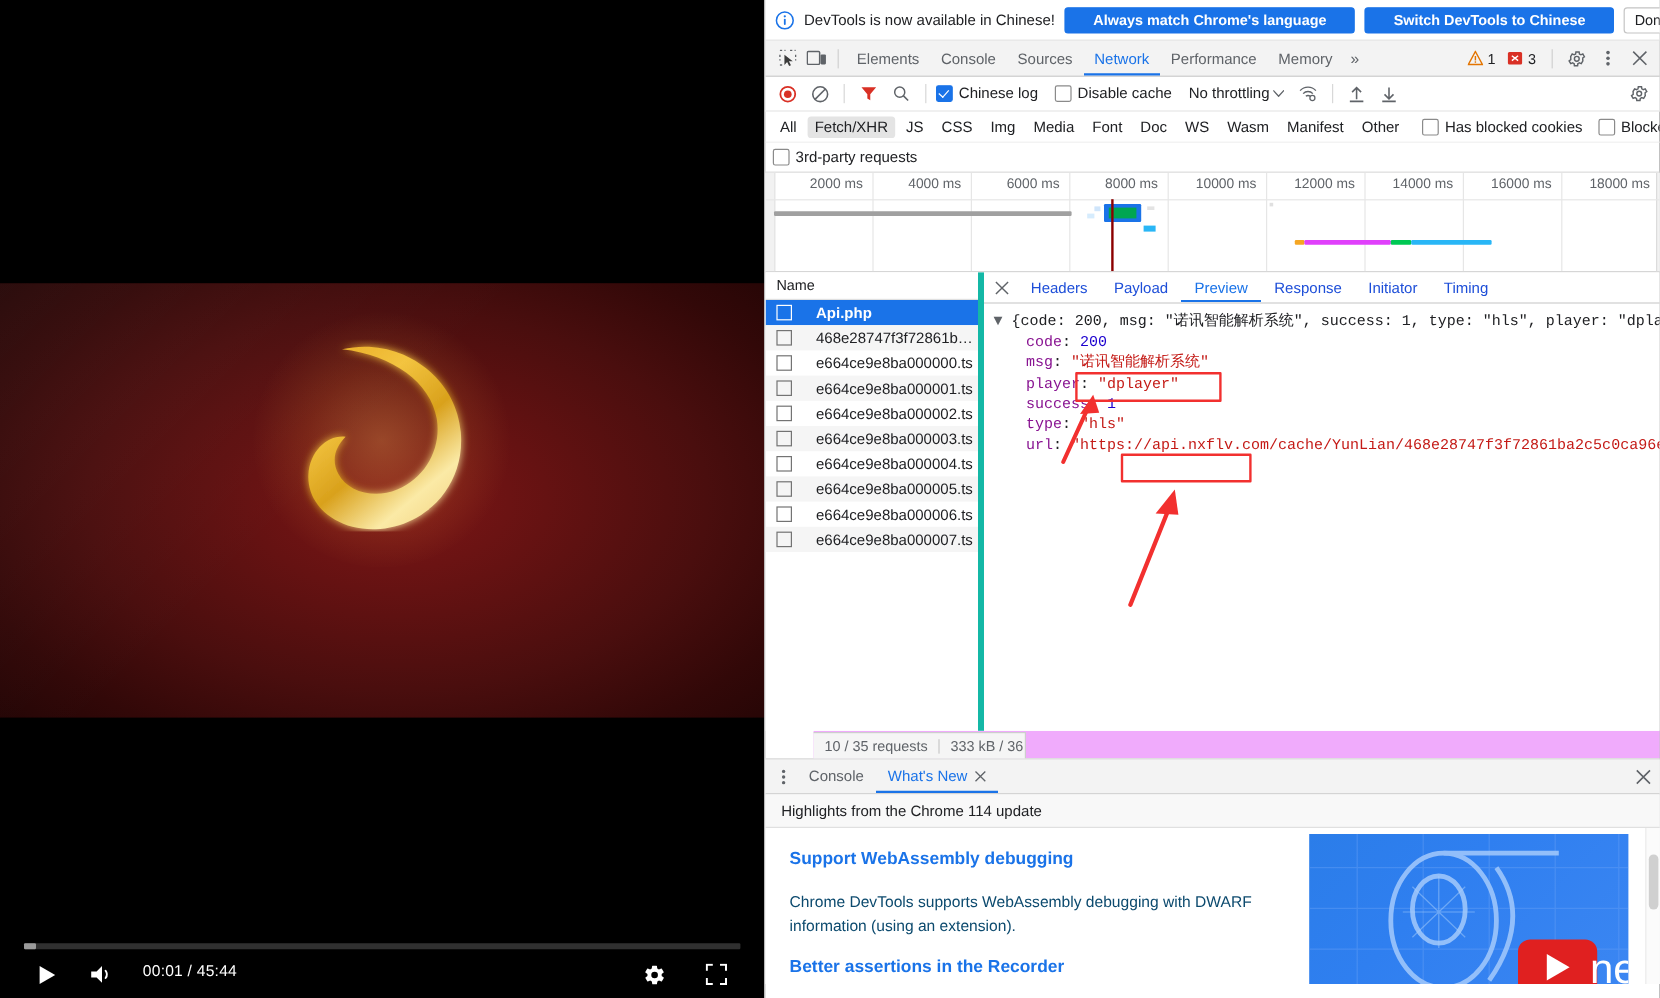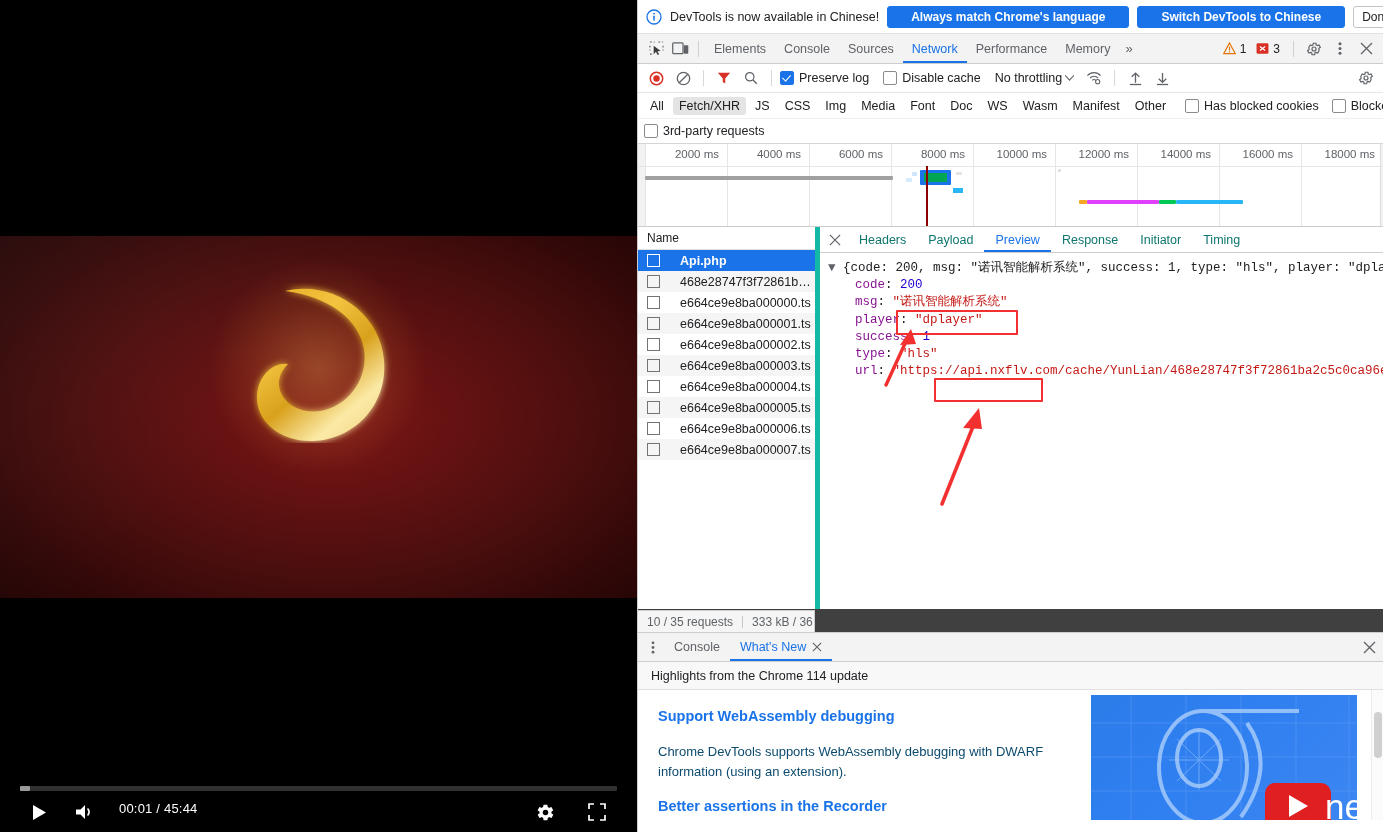"Preserve log" span { text: Preserve -> Chinese }
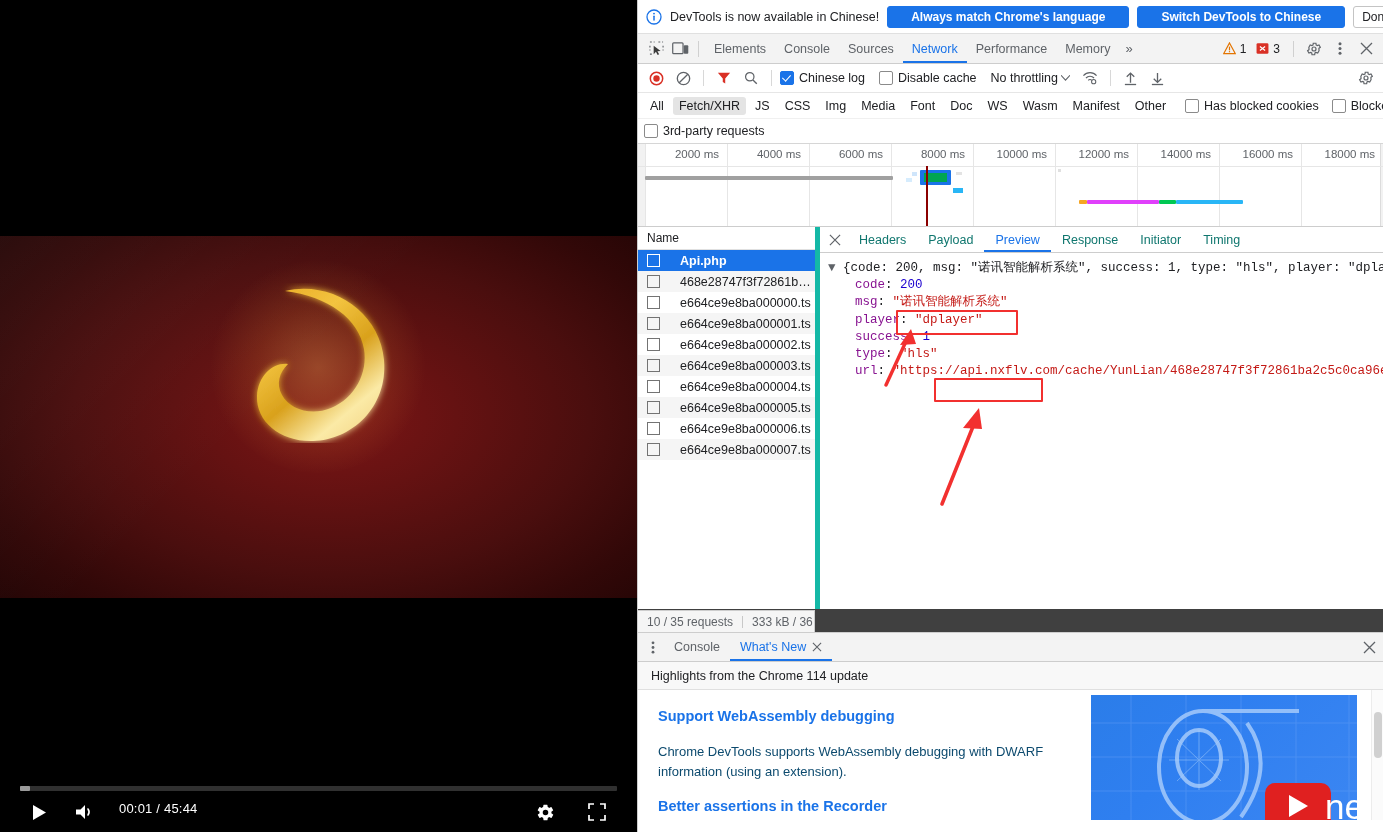"Headers" .dtab { color: #0f766e -> #1d4ed8 }
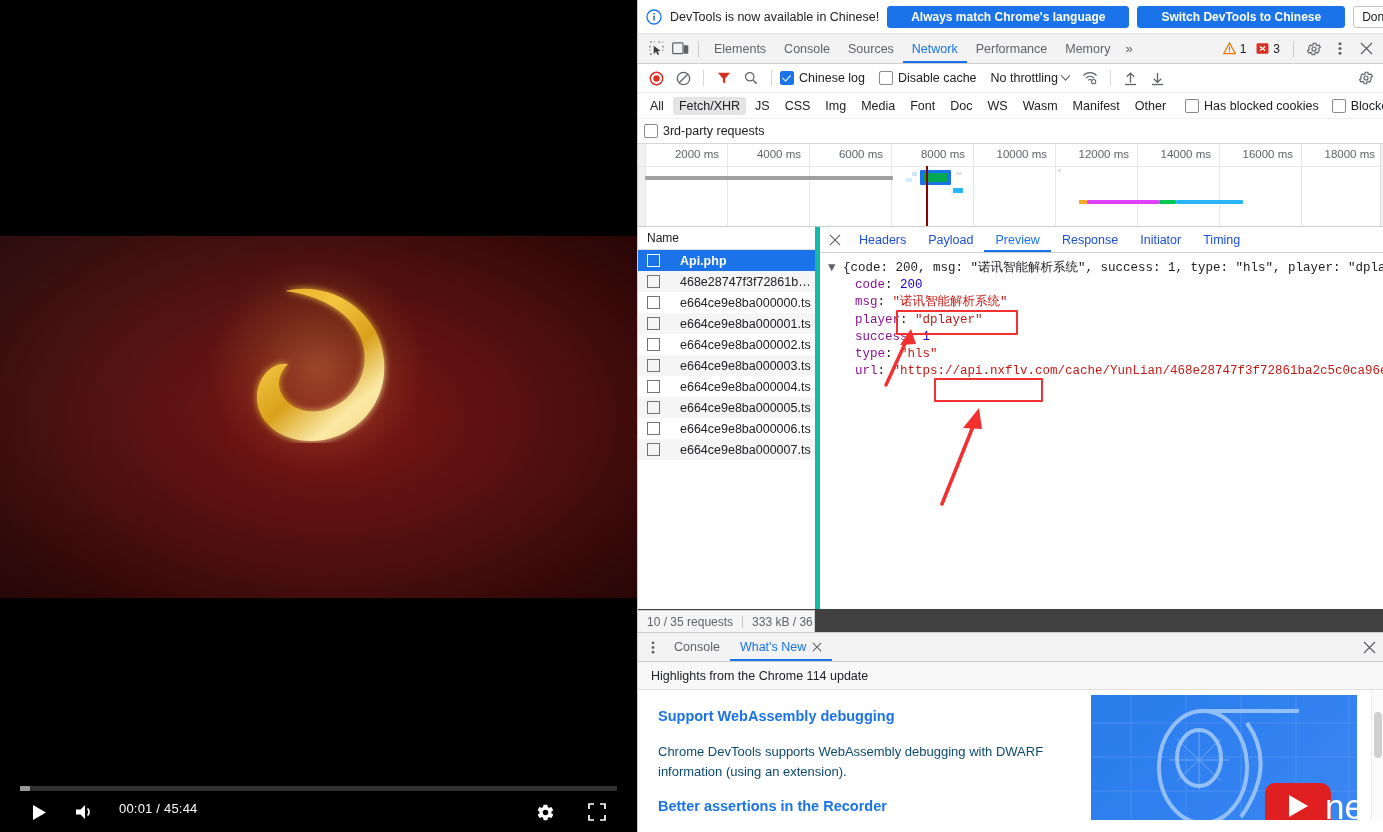"10 / 35 requests" .netstatus-wrap { background: #404040 -> #f0abfc; margin-left: none -> 40px }
